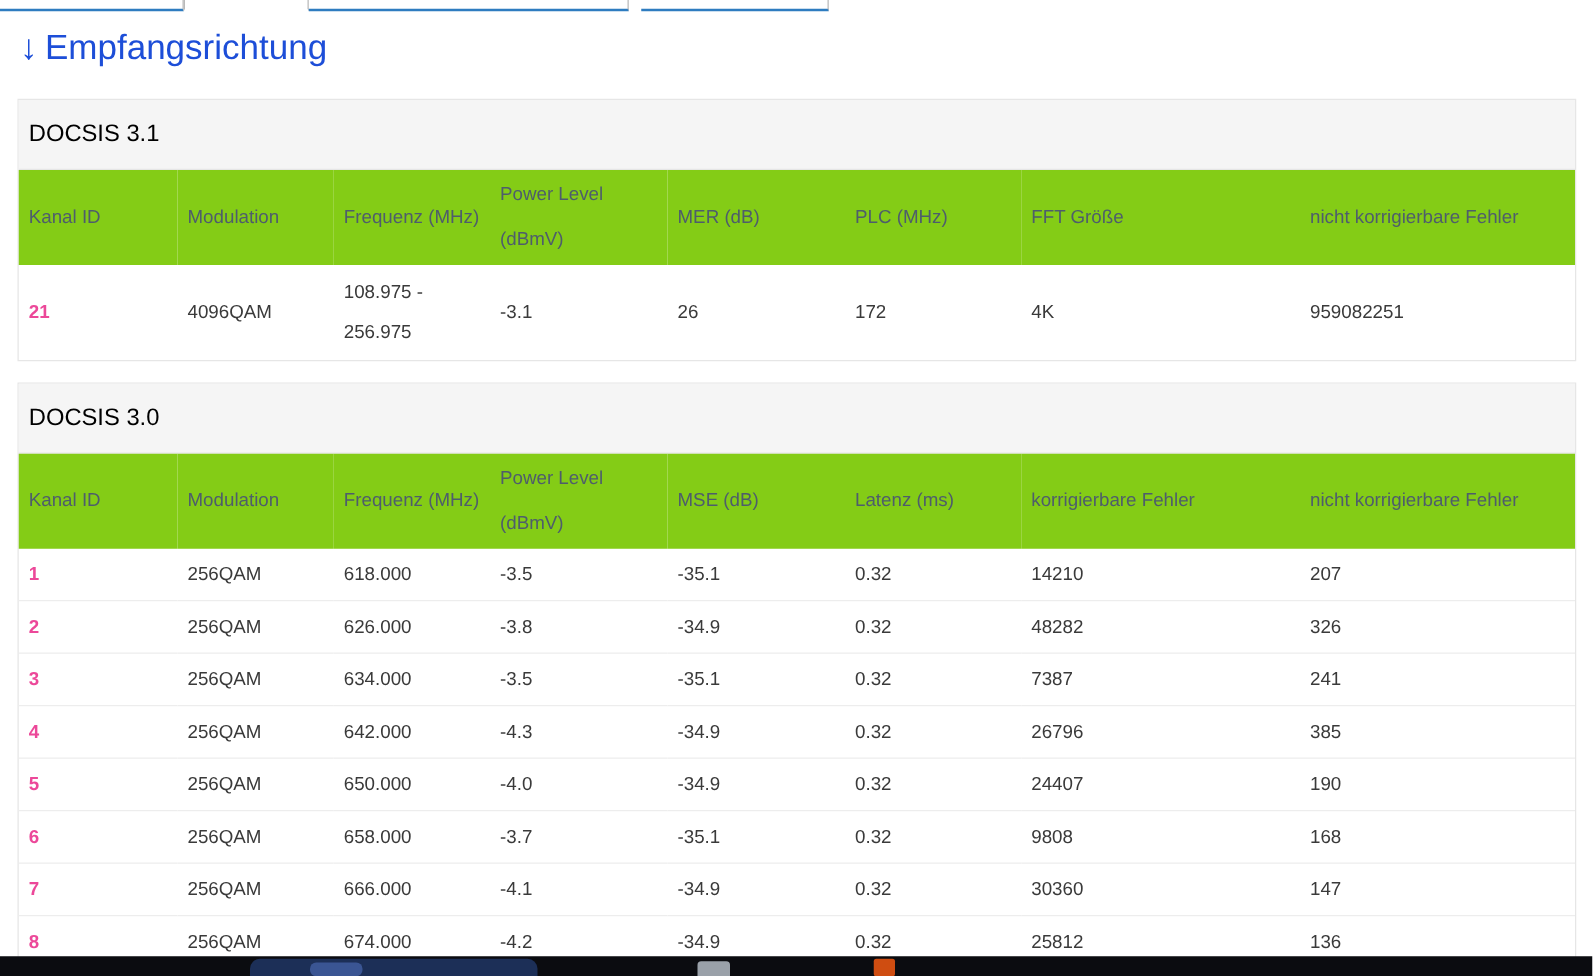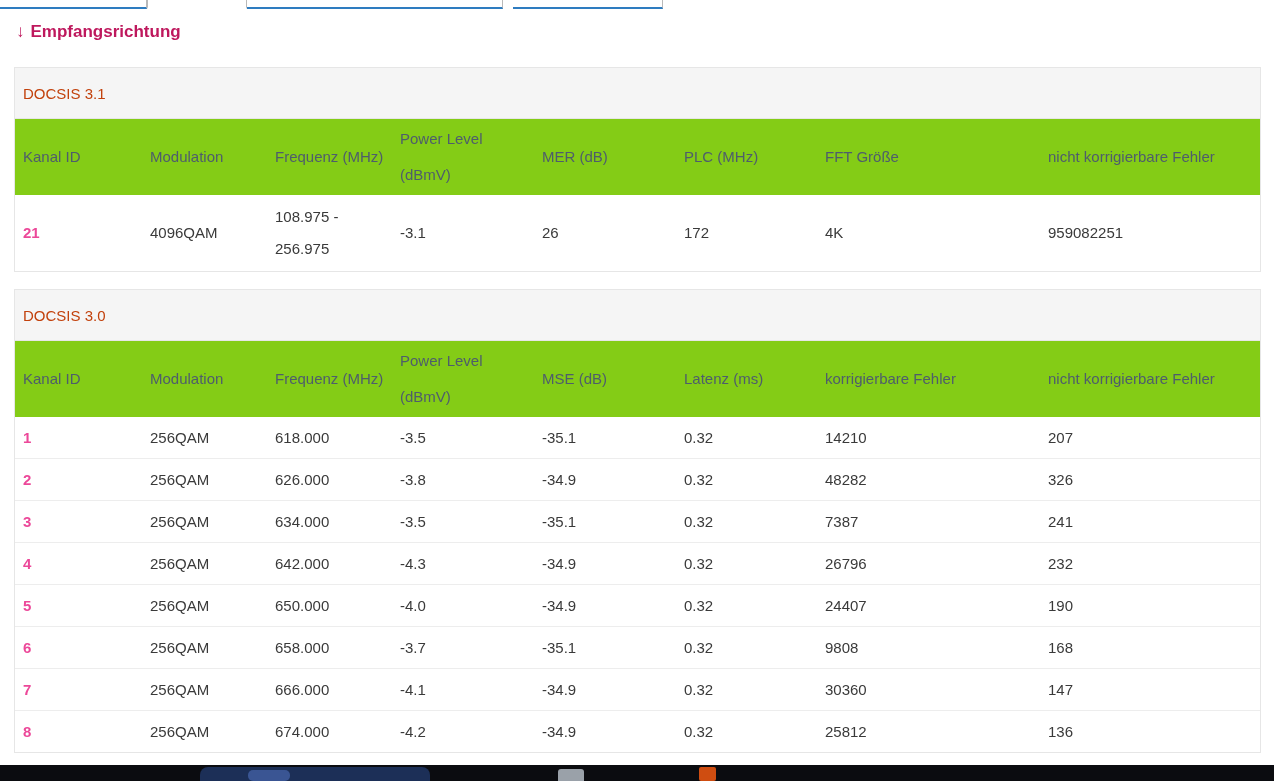"↓ Empfangsrichtung" .page-heading { color: #be185d -> #1d4ed8; font-size: 17px -> 28px; font-weight: 700 -> 400 }
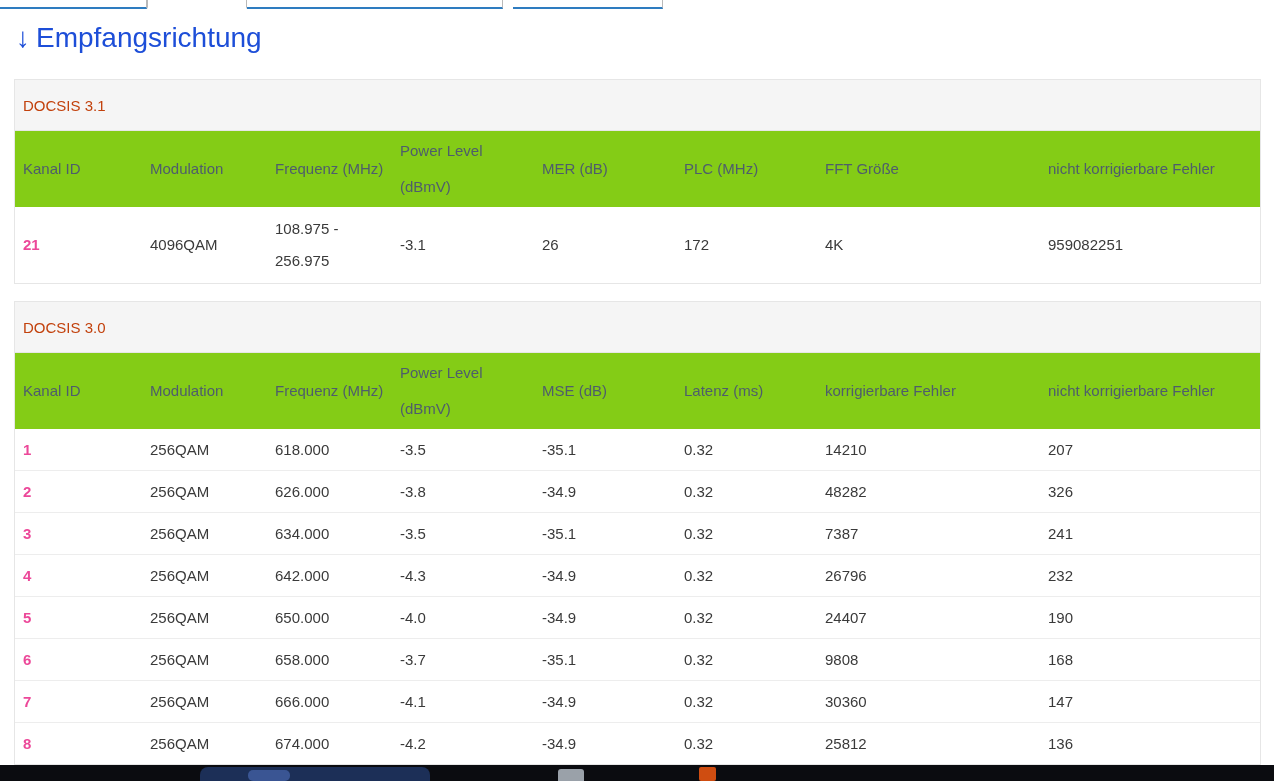"DOCSIS 3.1" .section-title { color: #c2410c -> #000000; font-size: 15px -> 19px }
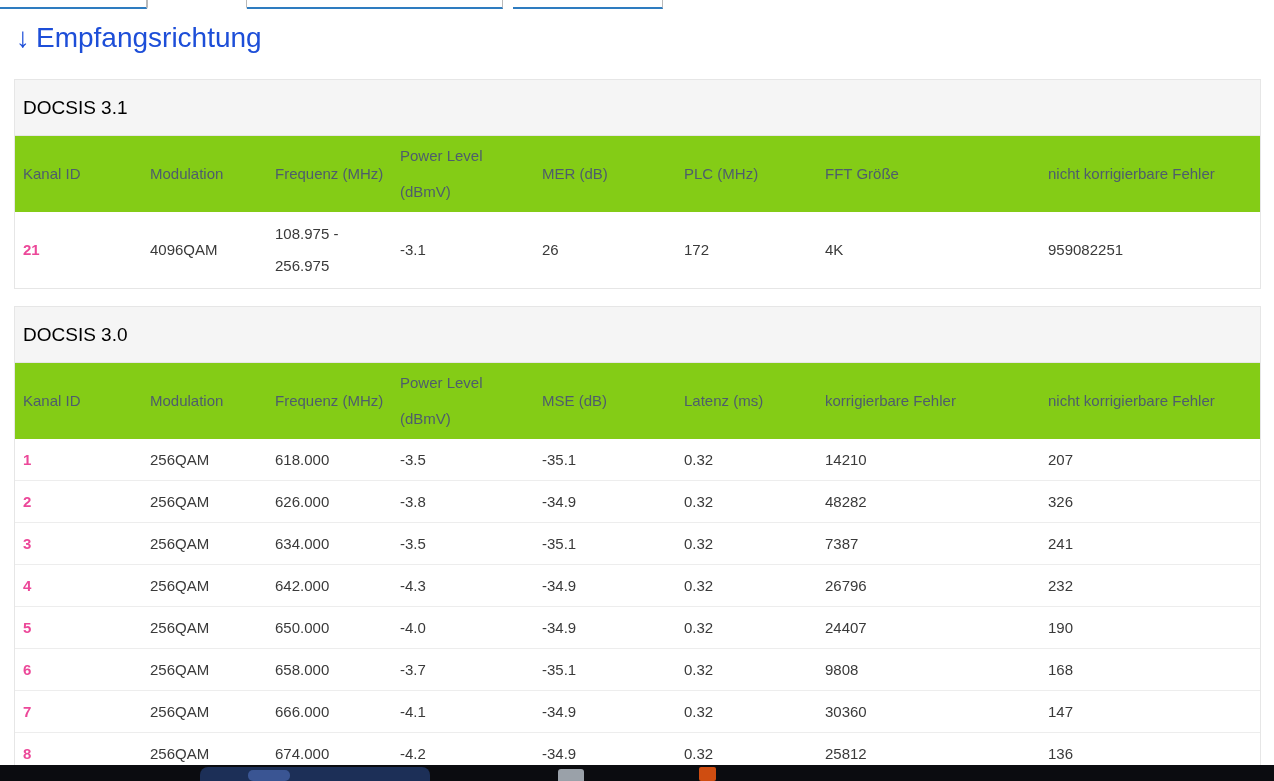"232" td { text: 232 -> 385 }
